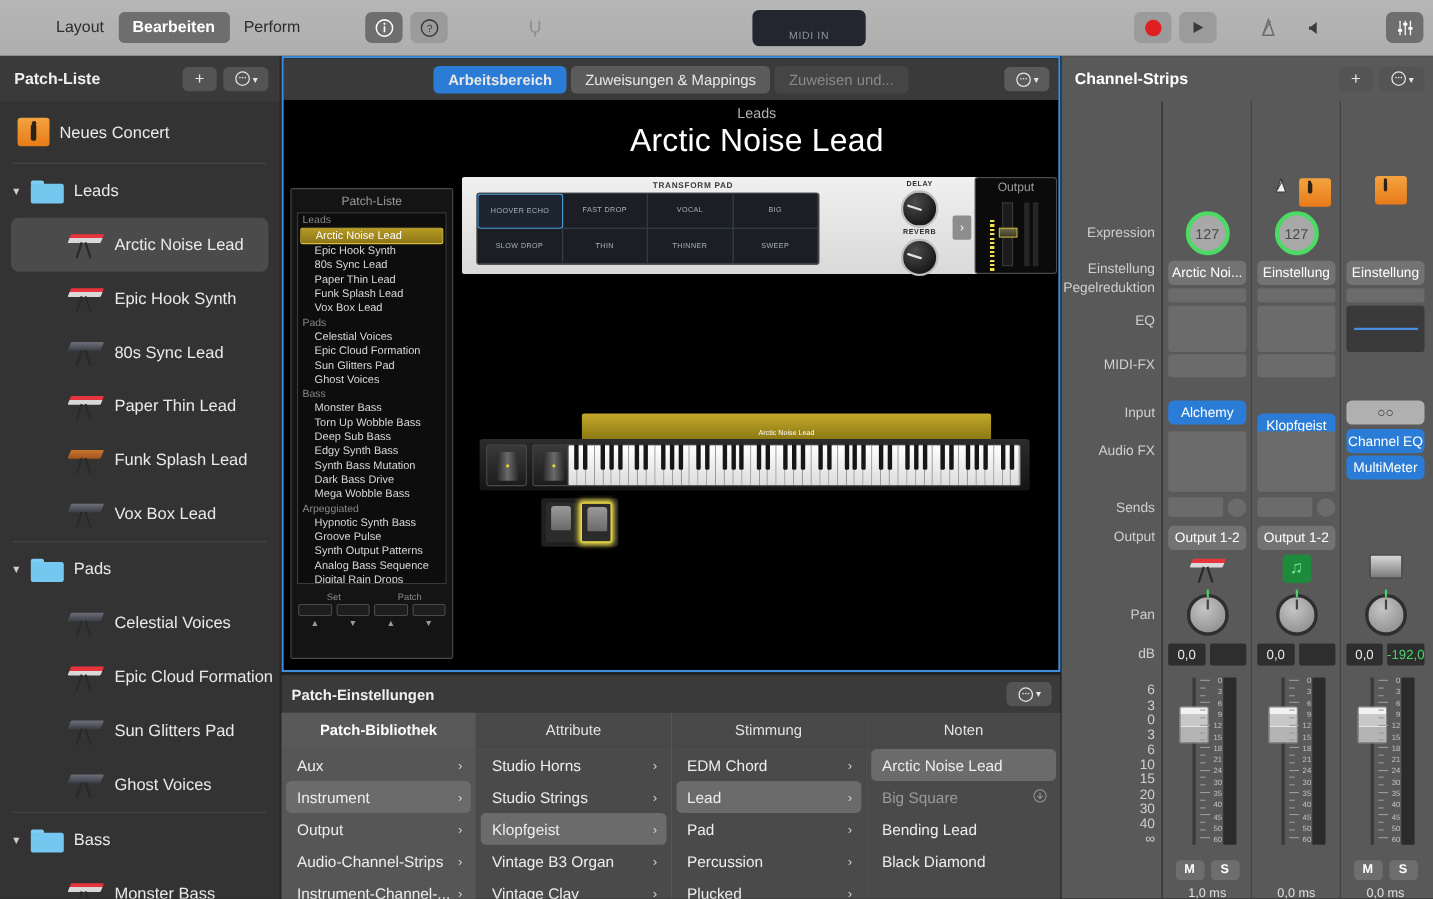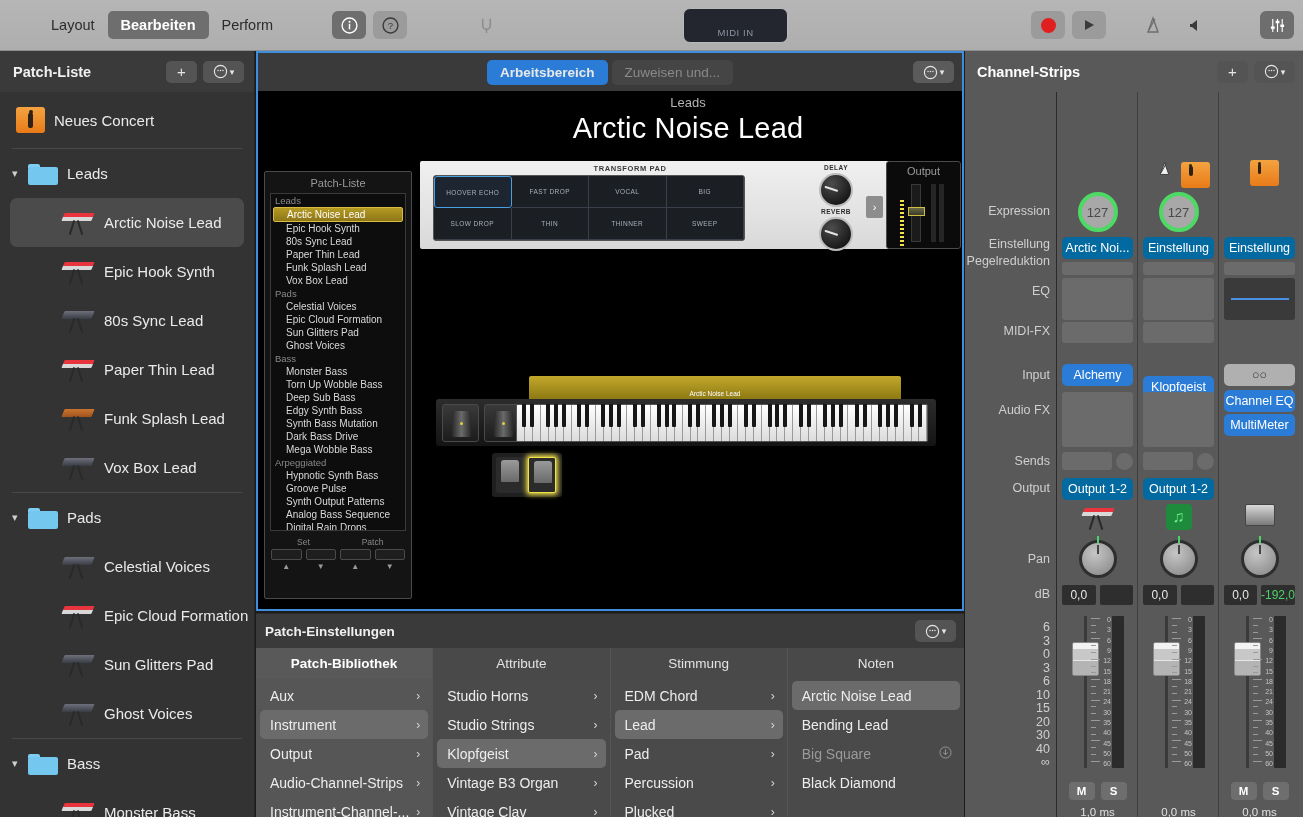"Zuweisungen & Mappings" div.ws-tab { html: none -> <div>Zuweisungen &amp; Mappings</div> }
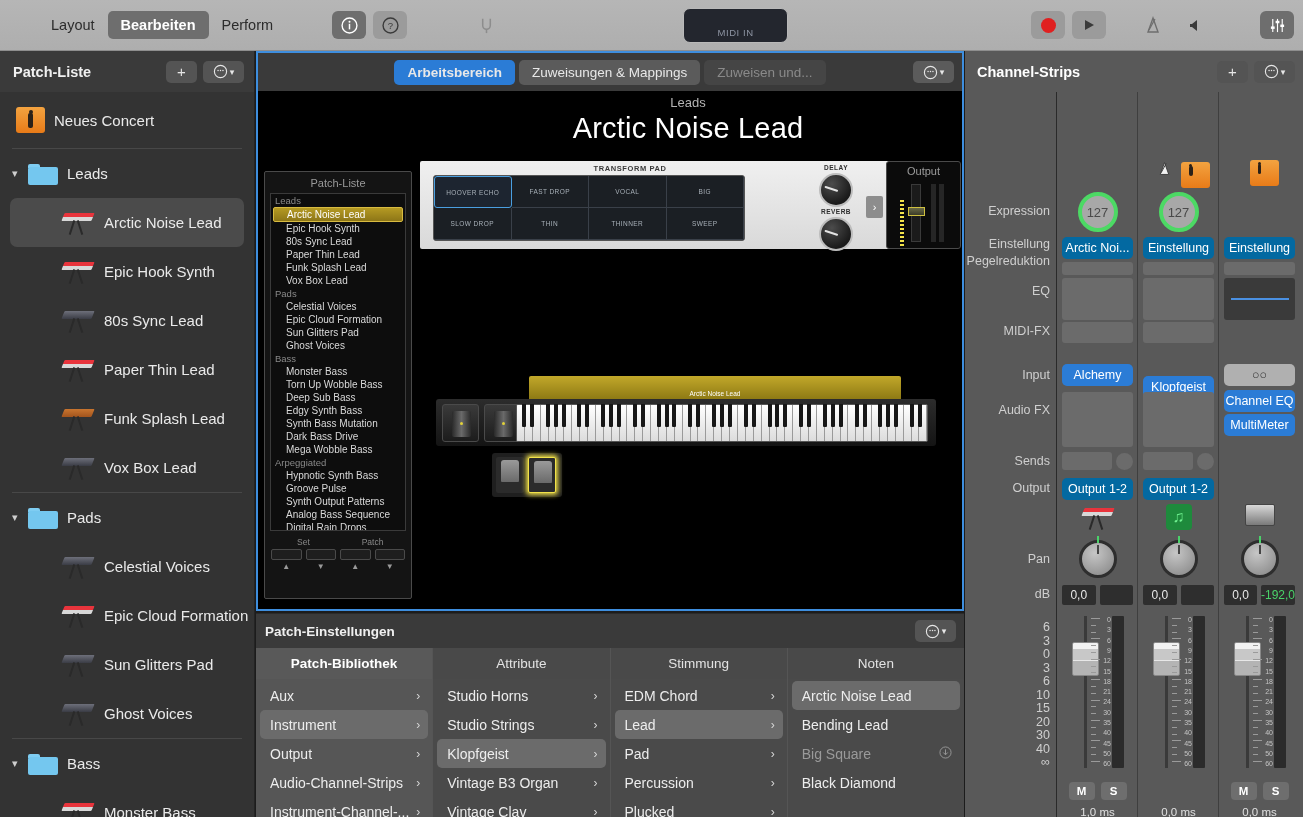"Arctic Noi..." .pill.grey { background: #0369a1 -> #737373 }
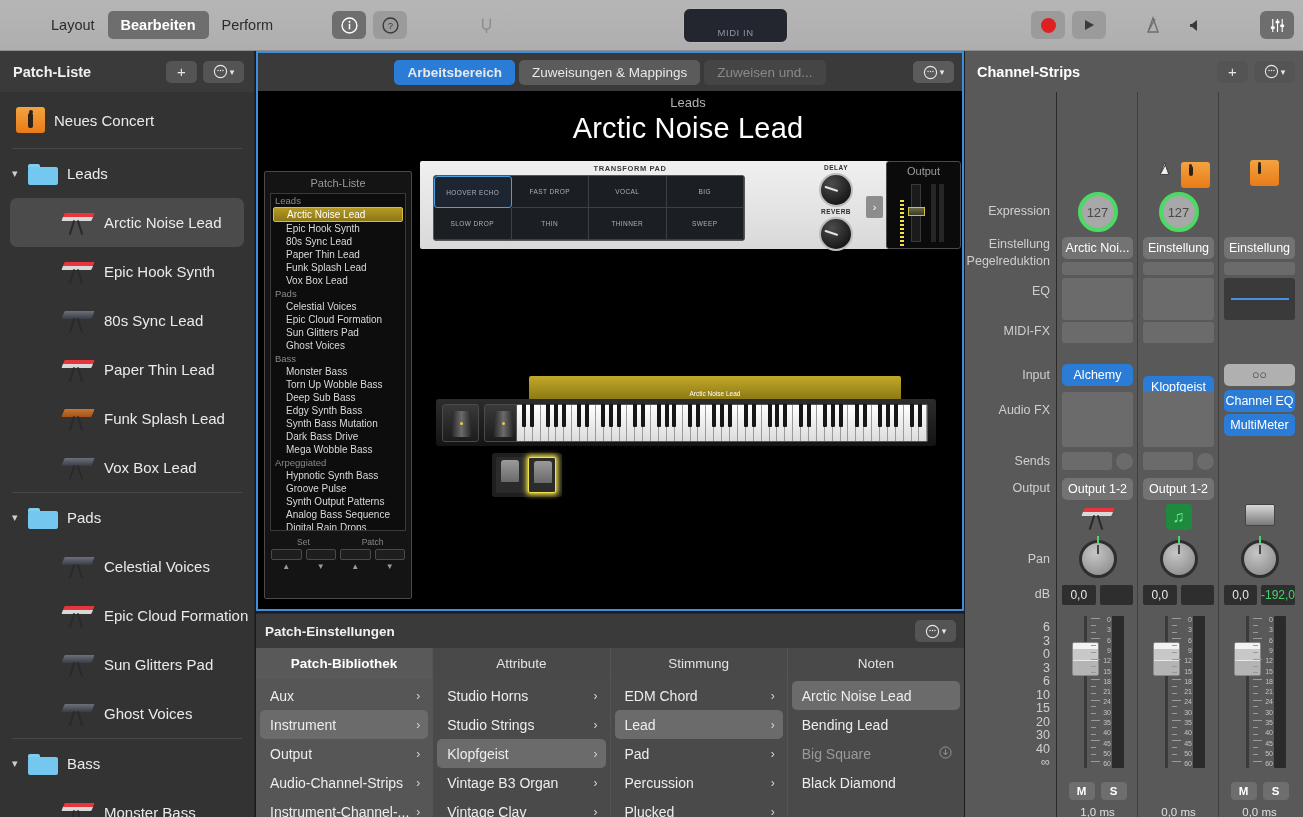"Bending Lead" div.ps-it { order: before "Big Square" -> after "Big Square" }
